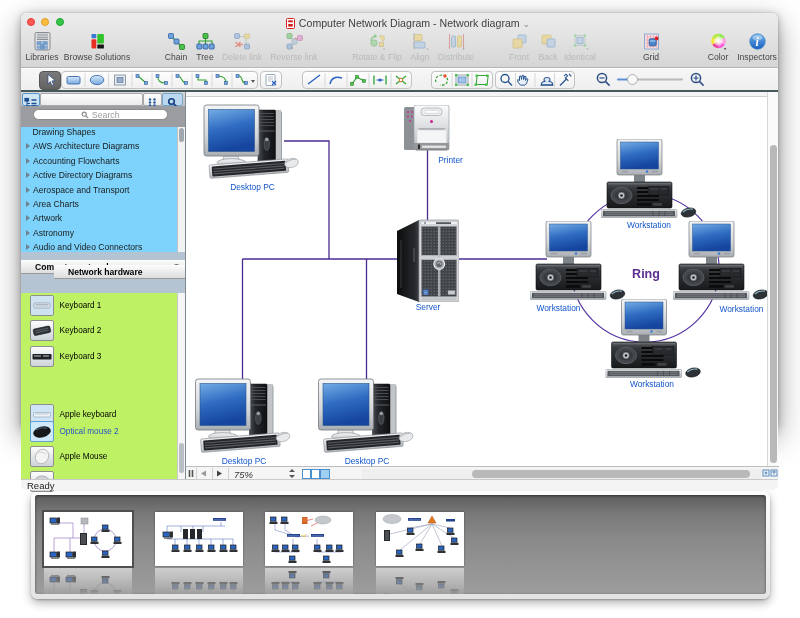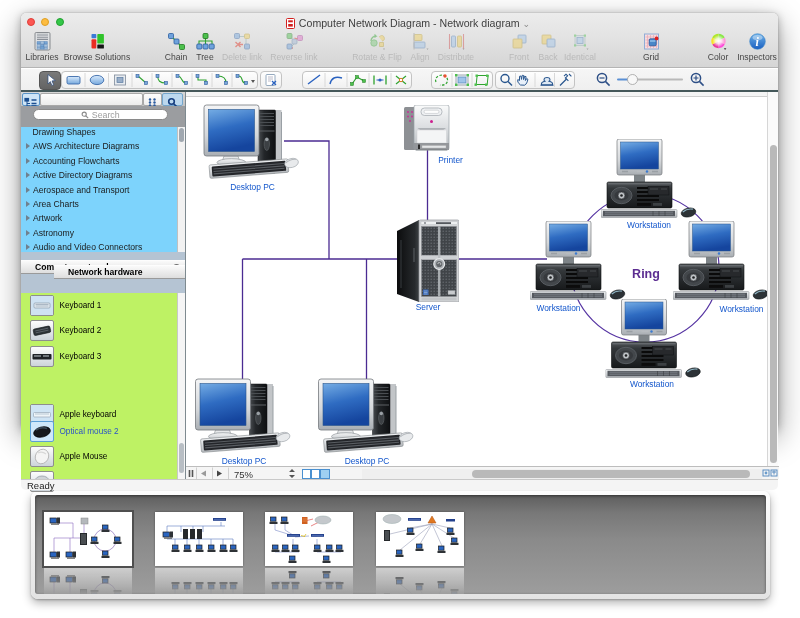"75%" span { font-style: none -> italic }
